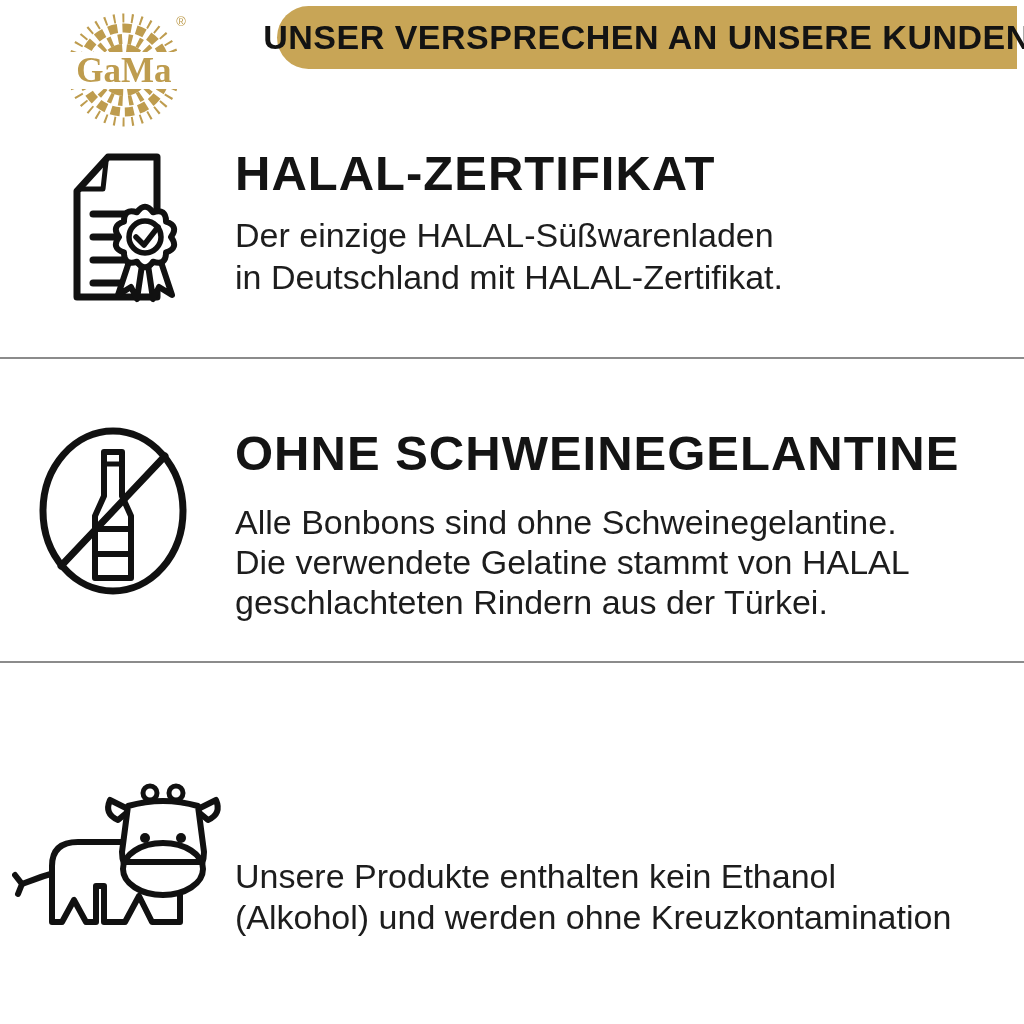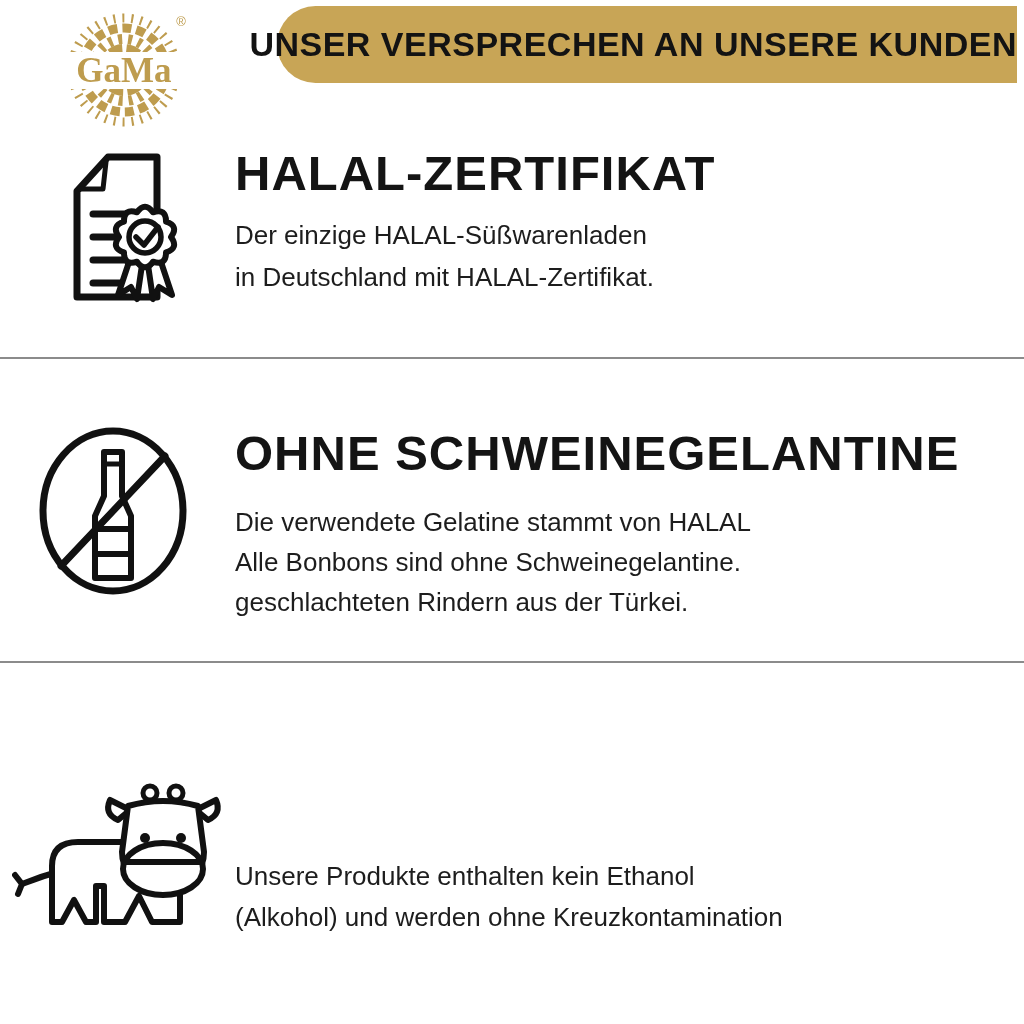"UNSER VERSPRECHEN AN UNSERE KUNDEN" .banner { height: 77px -> 63px; justify-content: flex-end -> center }
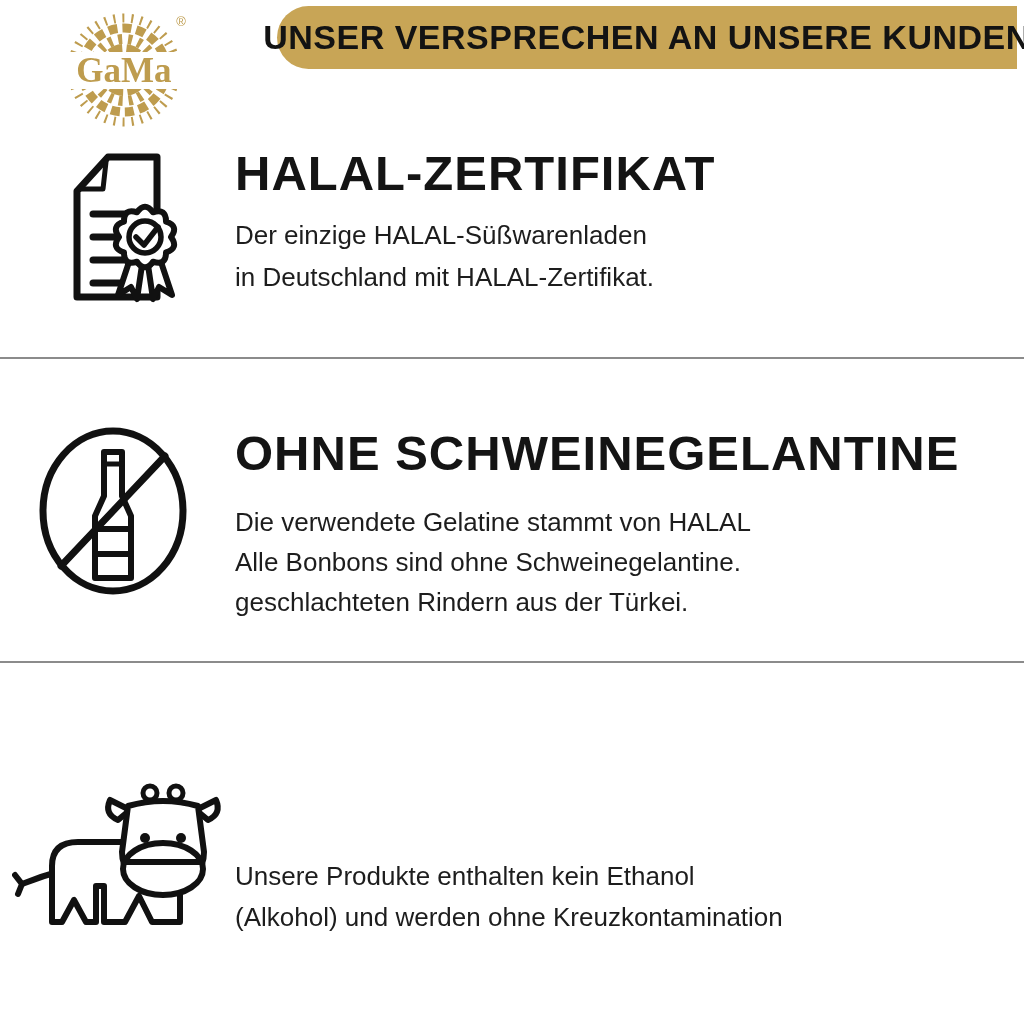"Der einzige HALAL-Süßwarenladen" .section-body { font-size: 26px -> 34px }
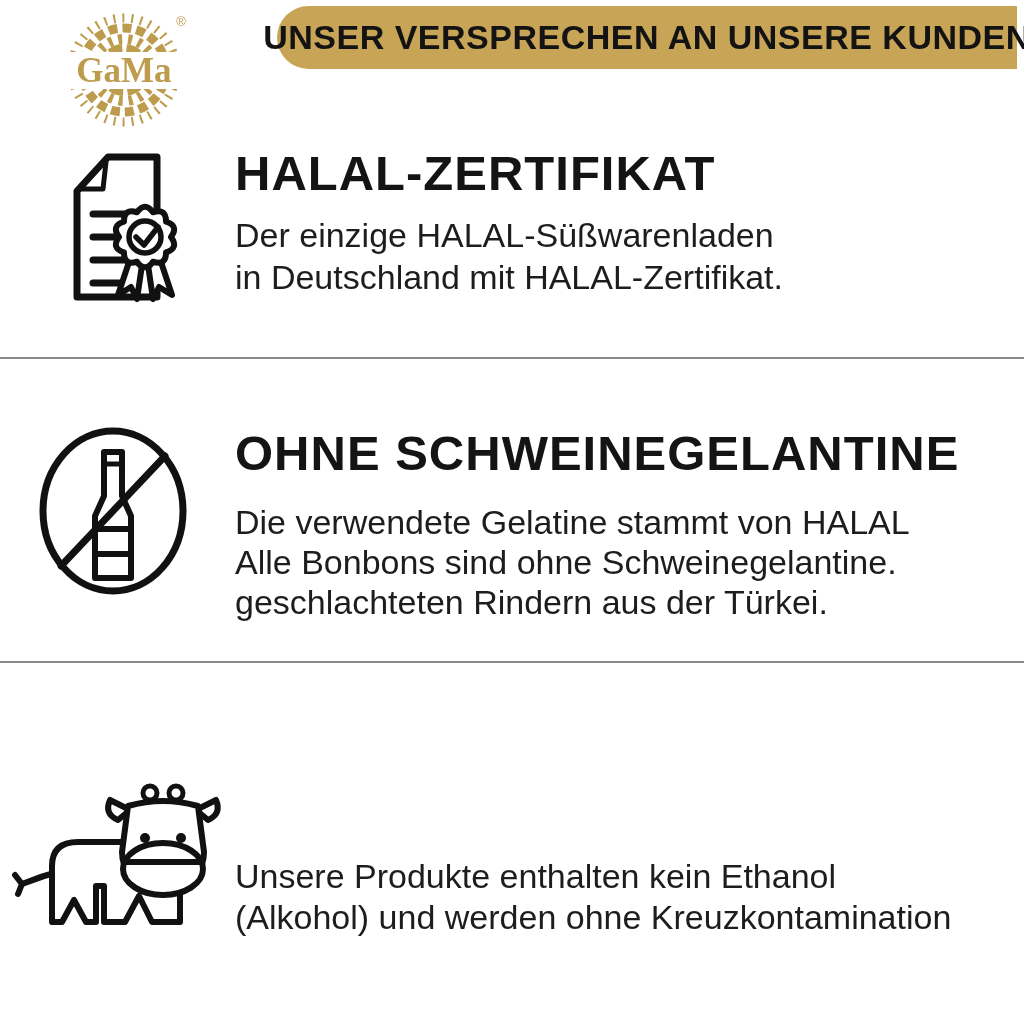"Die verwendete Gelatine stammt von" div { order: before "Alle Bonbons sind ohne" -> after "Alle Bonbons sind ohne" }
